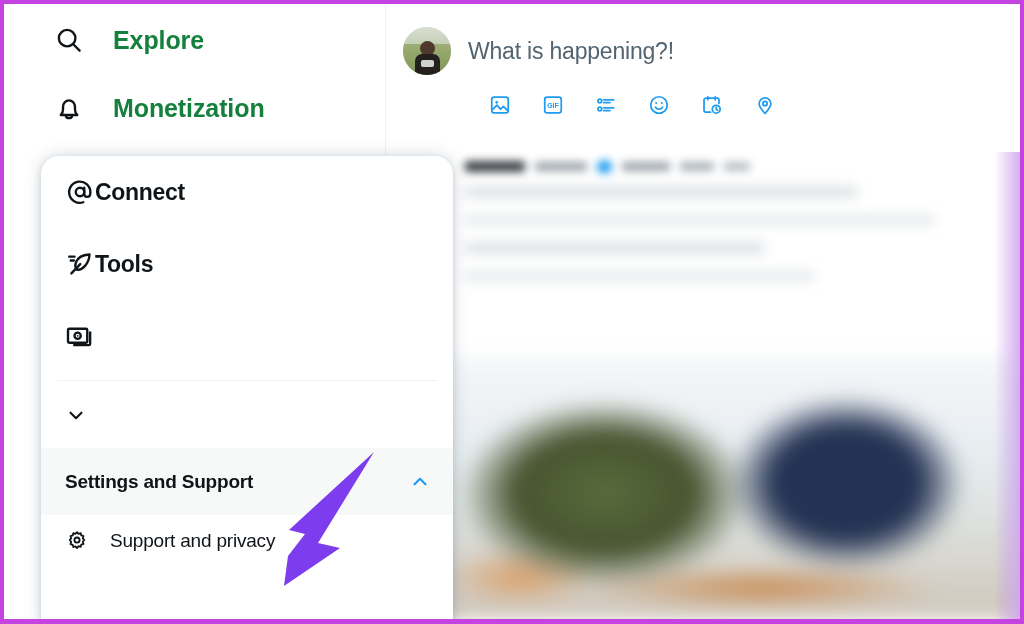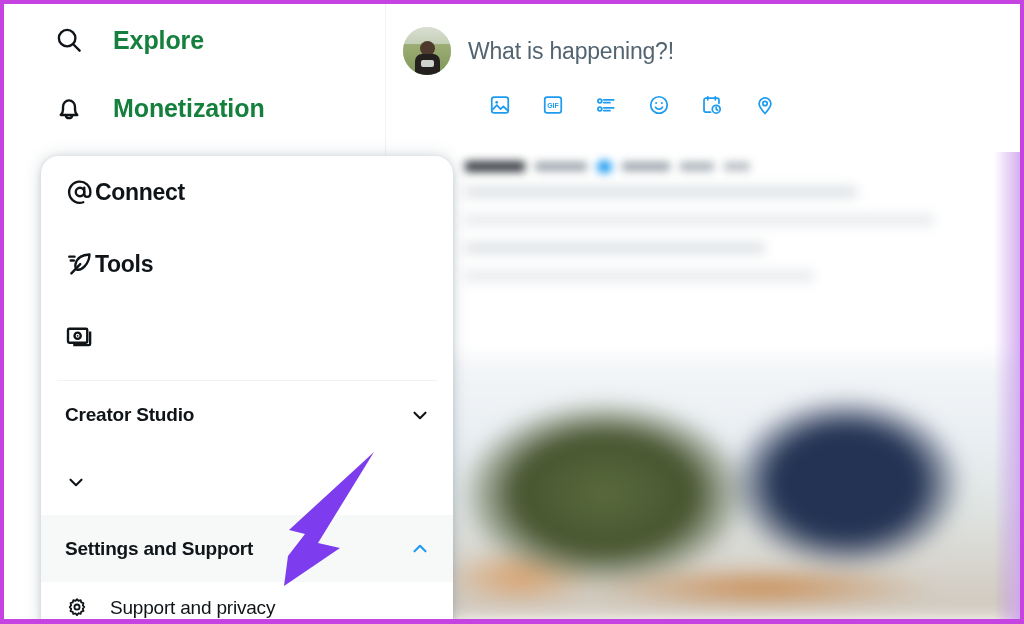"Creator Studio" div.menu-section { html: <div> <span>Creator Studio</span> <span> <svg> <polyline></polyline> </svg> </span> </div> -> none }
